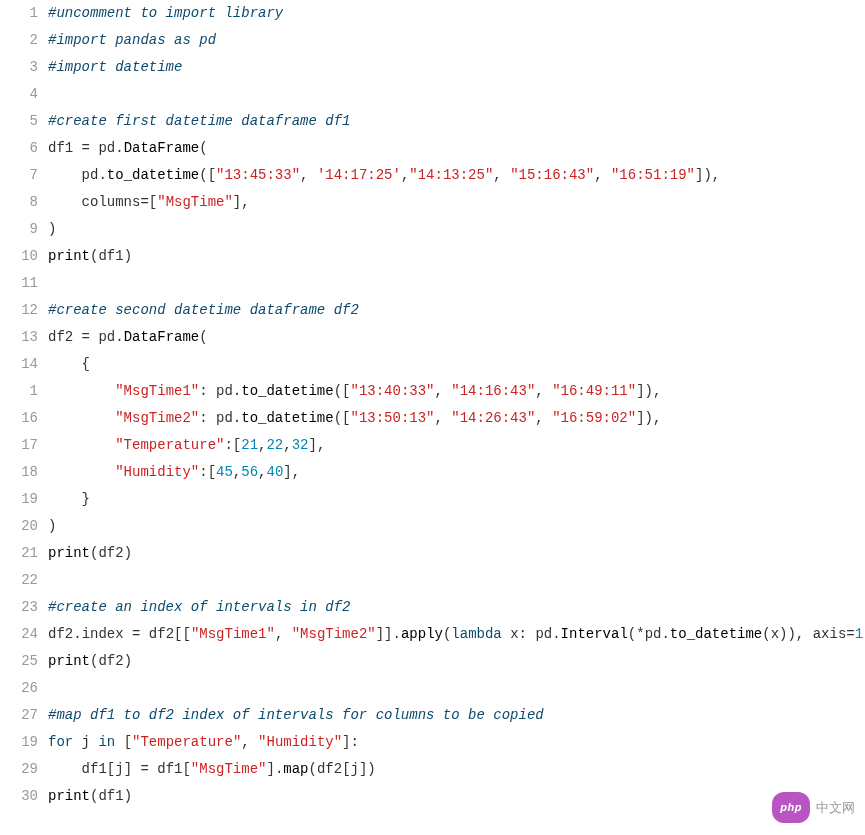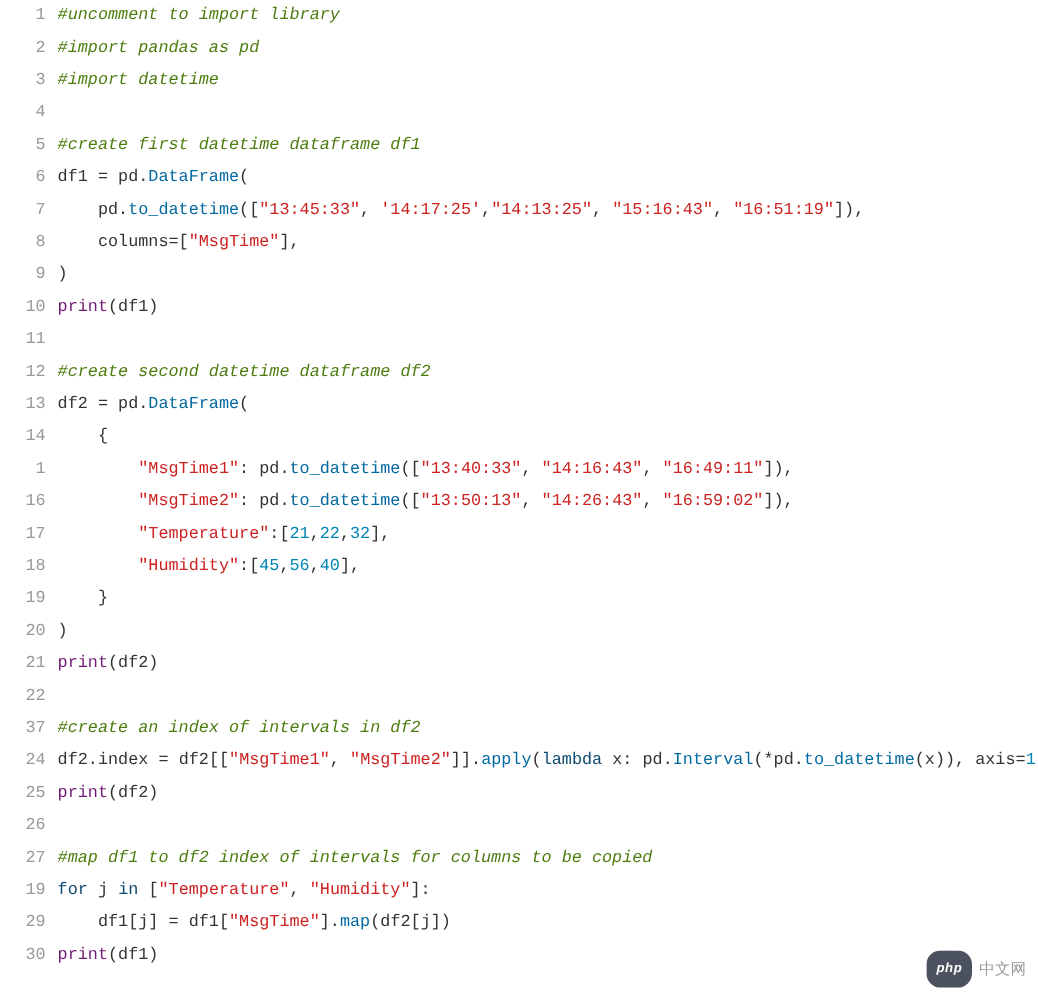"#uncomment to import library" .c { color: #4d7c0f -> #0c4a6e }
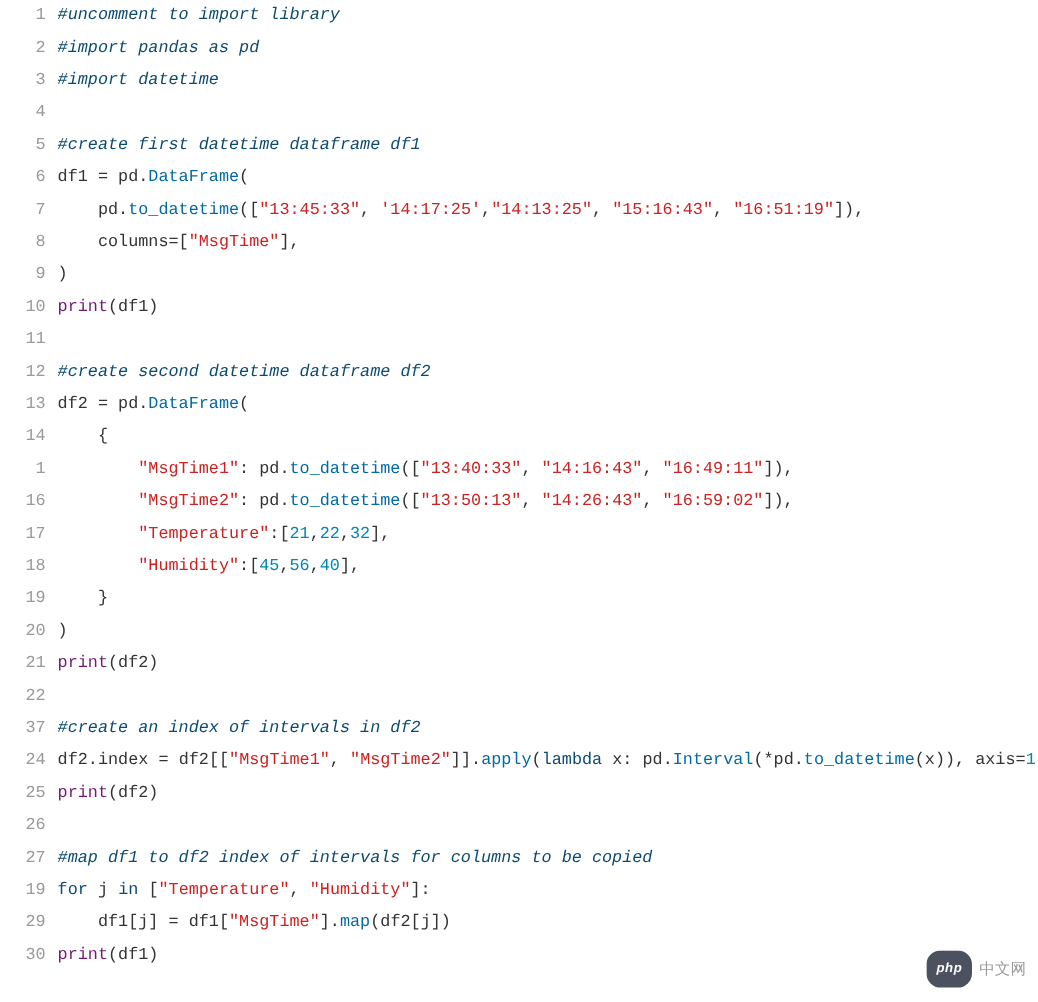"DataFrame" .nf { color: #0369a1 -> #000000 }
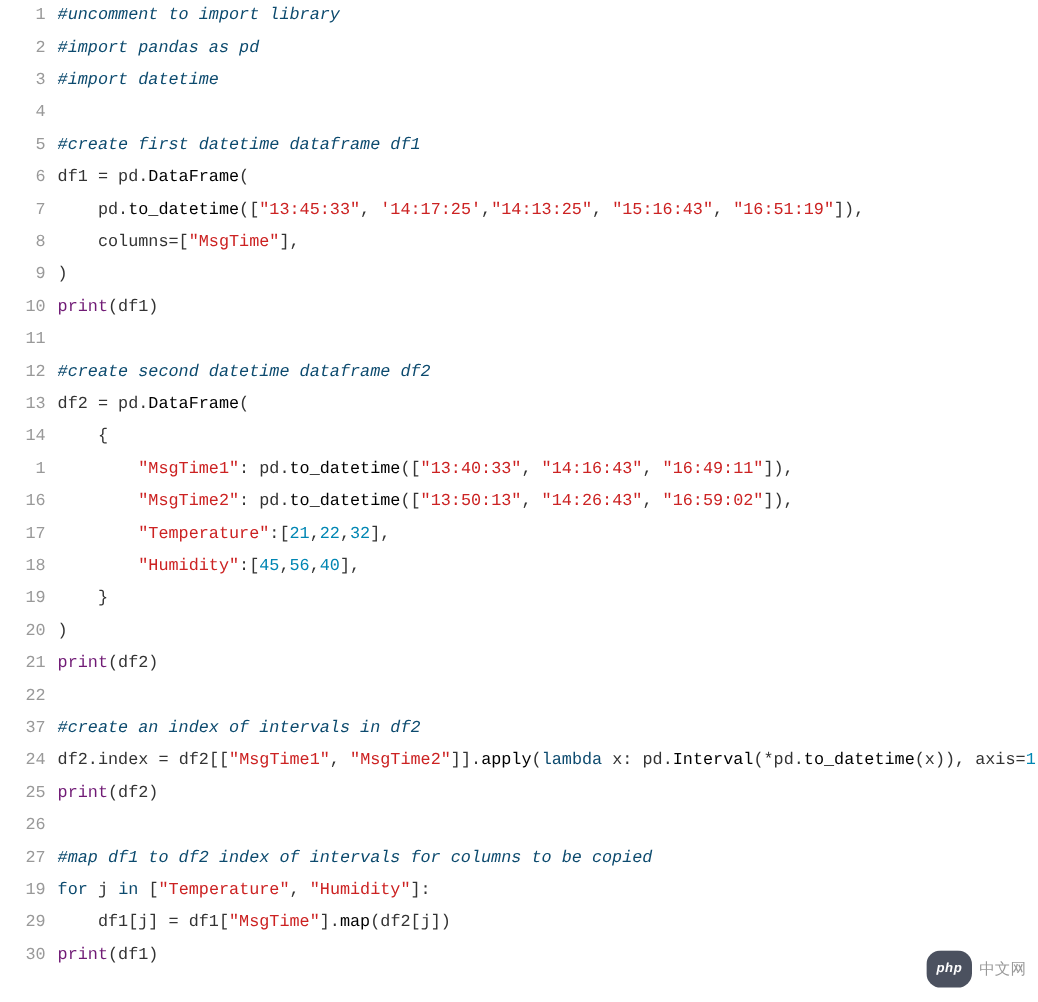"print" .nn { color: #701a75 -> #000000 }
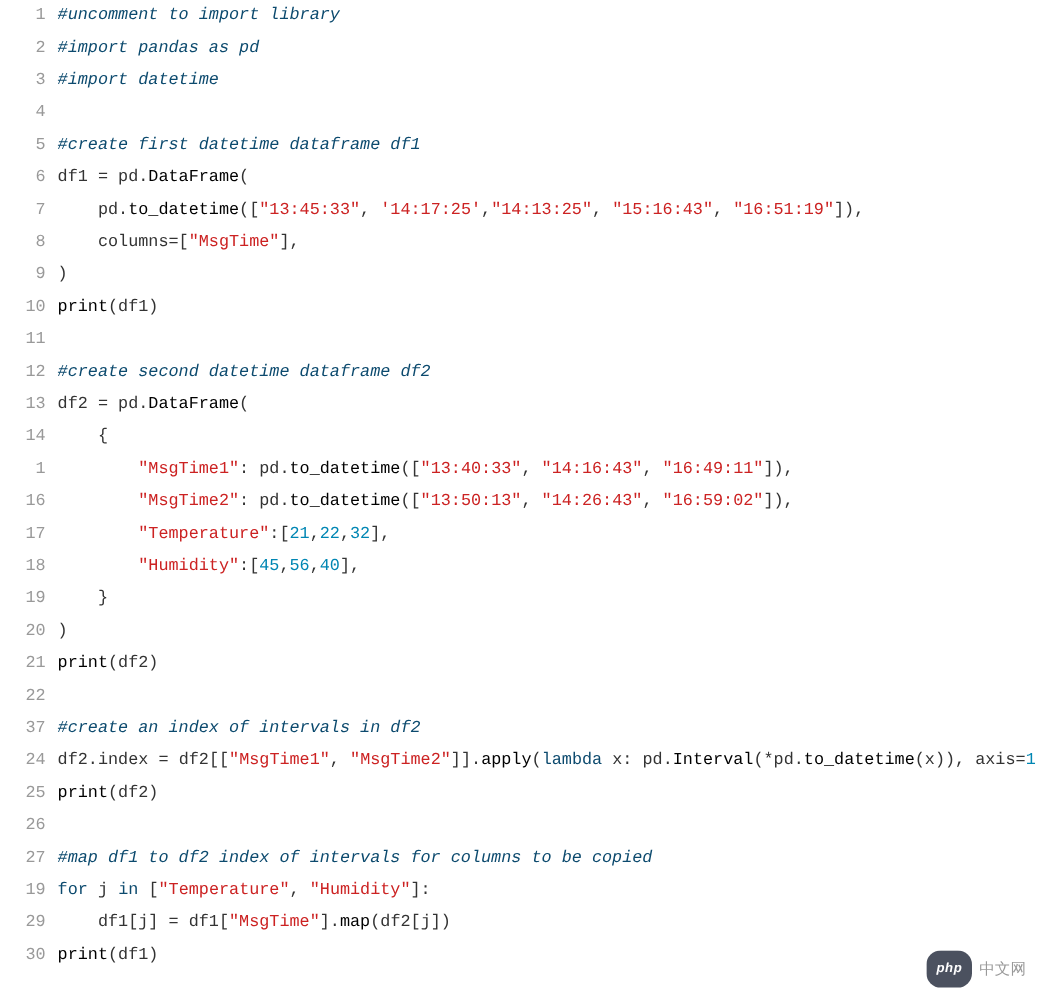"37" div { text: 37 -> 23 }
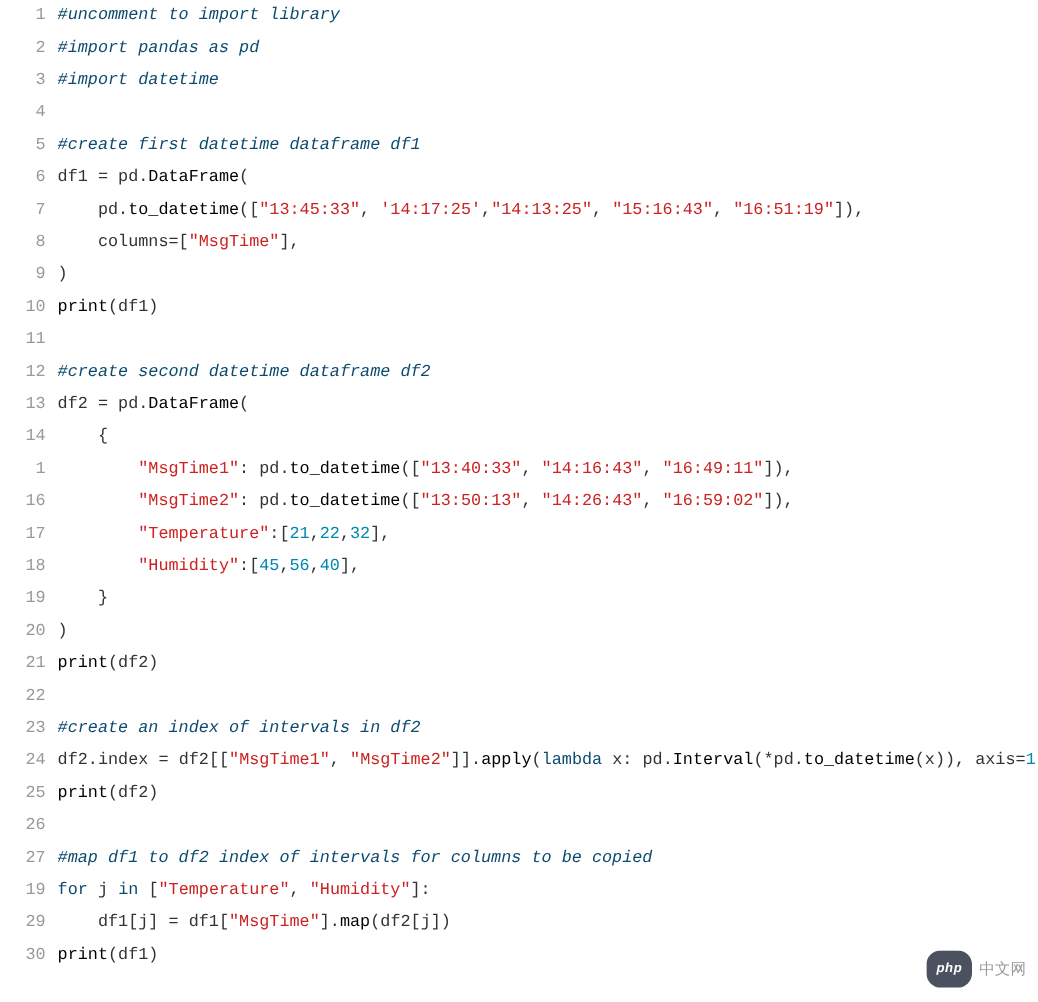"php" .php-badge { background: #0f172a -> #a21caf }
